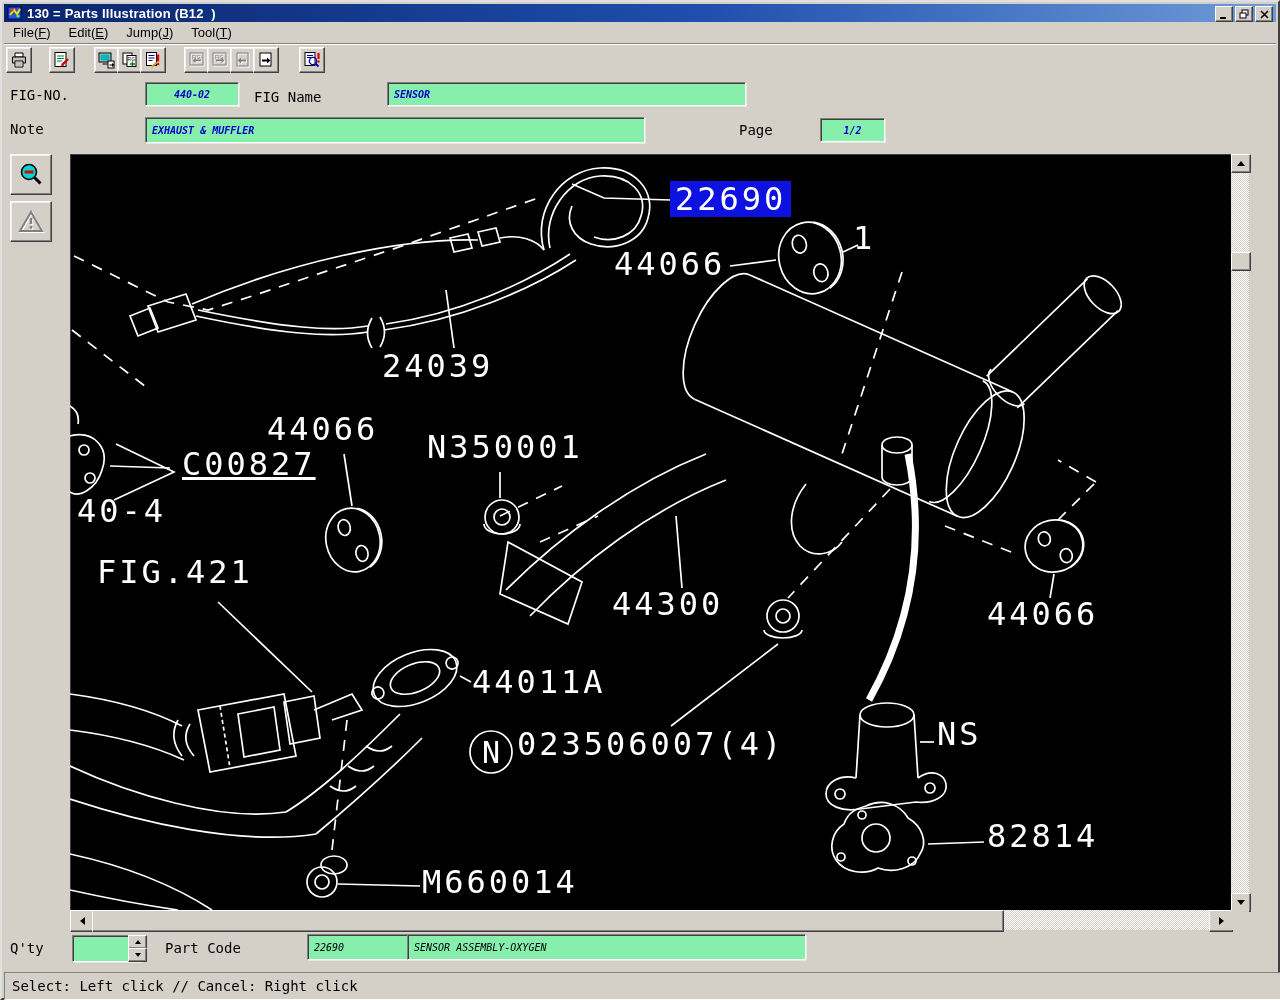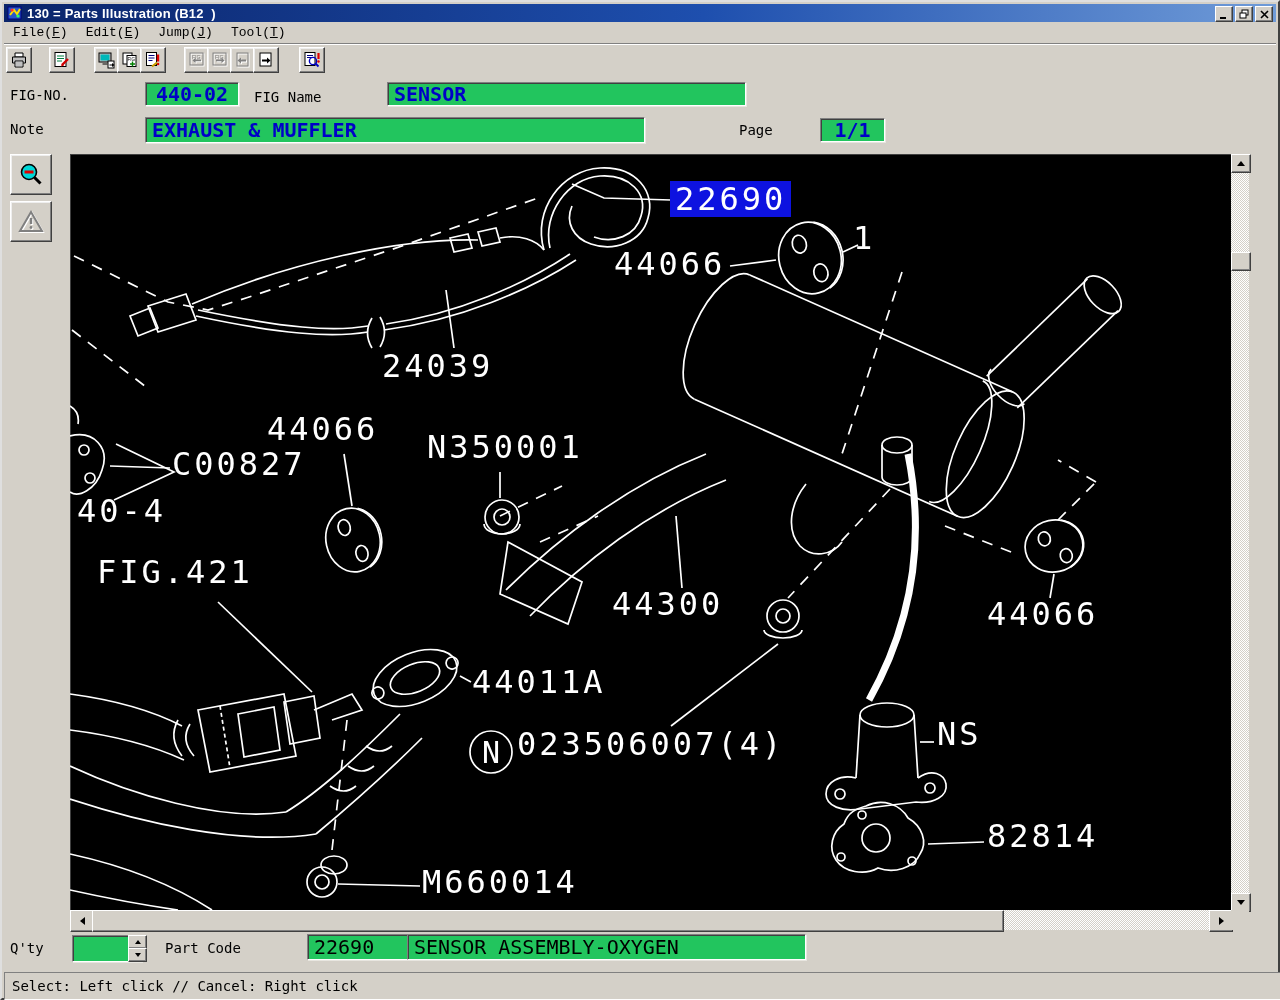"File(F)" .menu-item { font-family: Liberation Mono, monospace -> none }
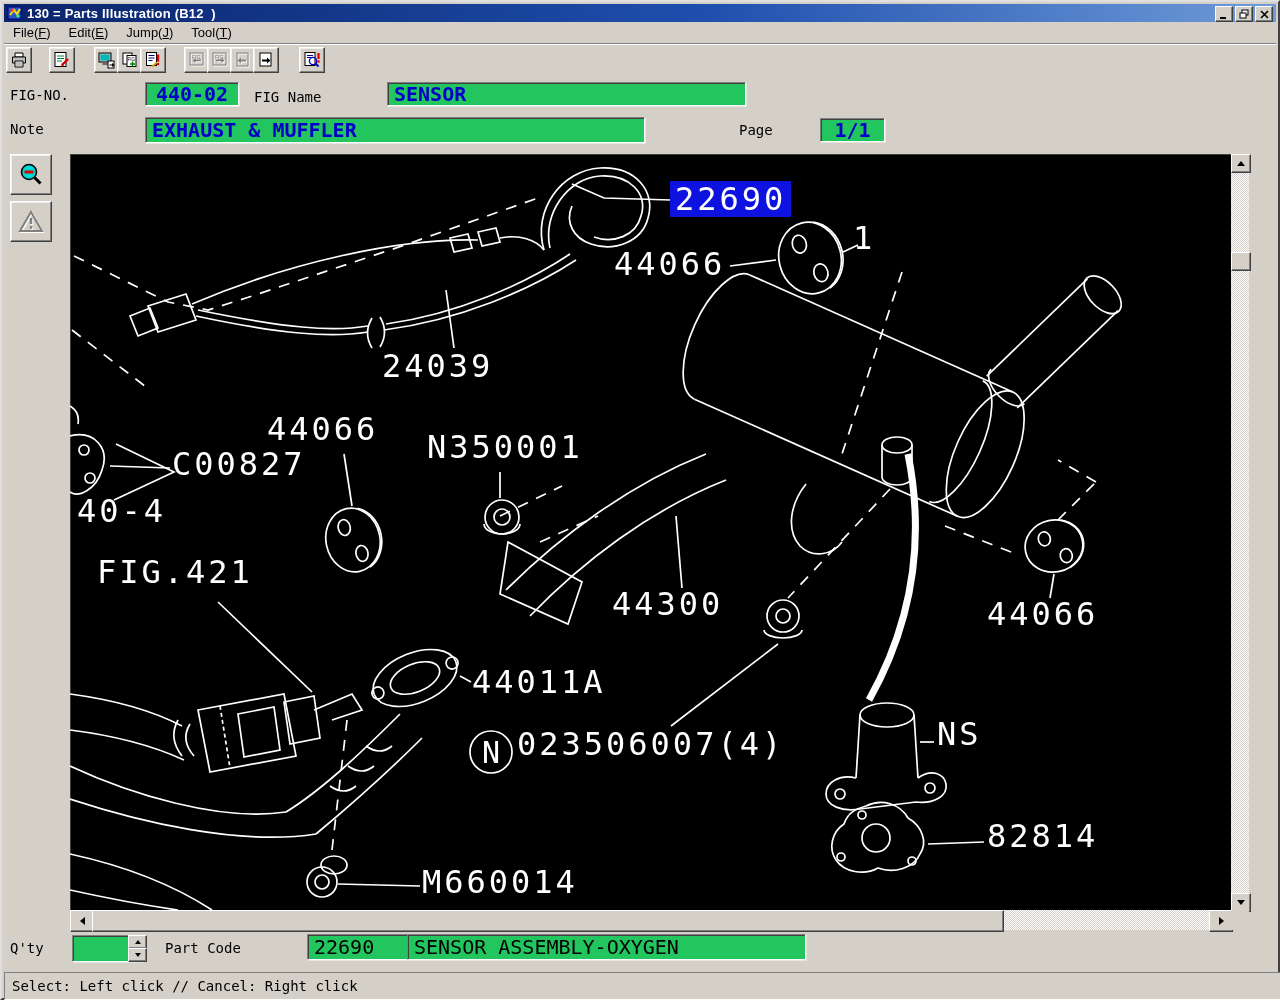"440-02" .field { background: #22c55e -> #86efac; font-size: 20px -> 10px; font-style: none -> italic }
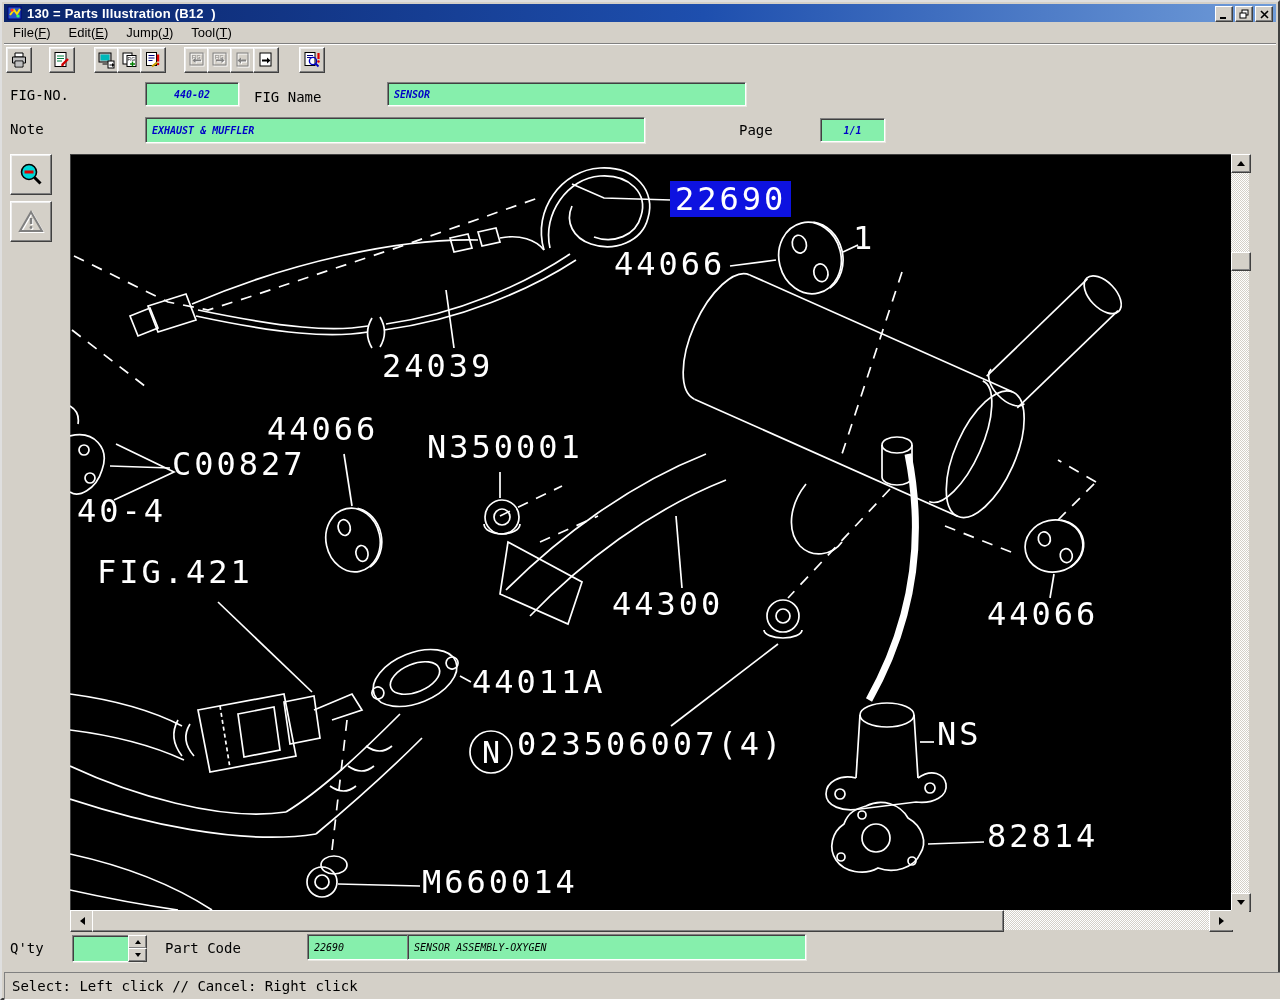"1/1" div.field { text: 1/1 -> 1/2 }
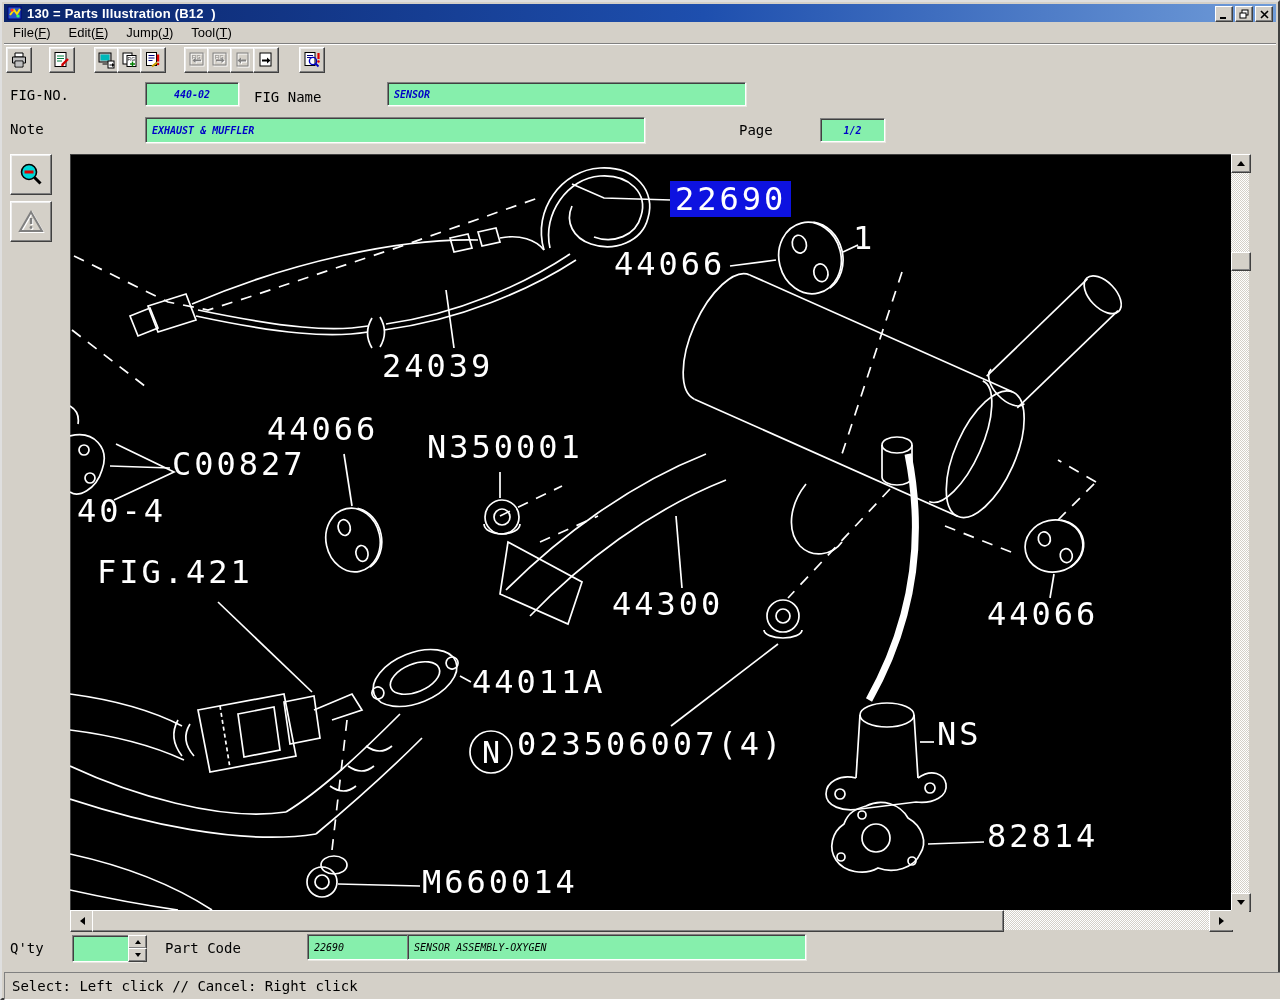"C00827" div.part-label { left: 102px -> 112px; text-decoration: none -> underline }
